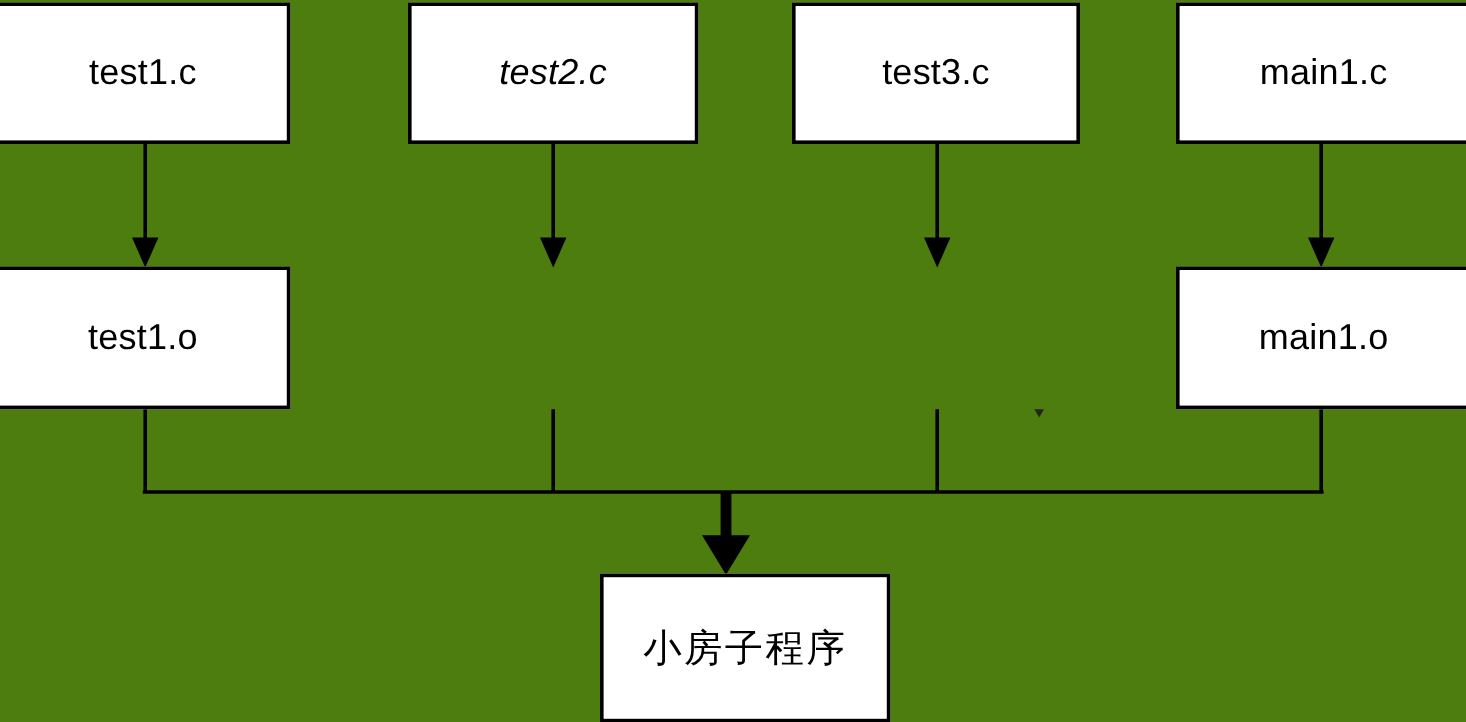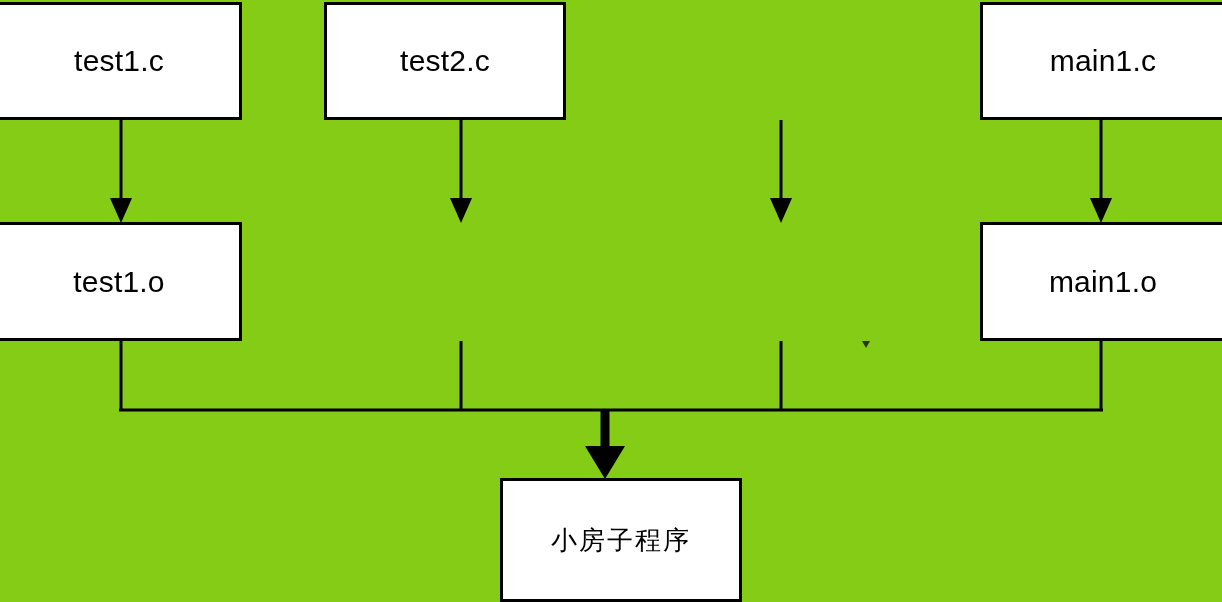"test1.c" #canvas { background: #84cc16 -> #4d7c0f }
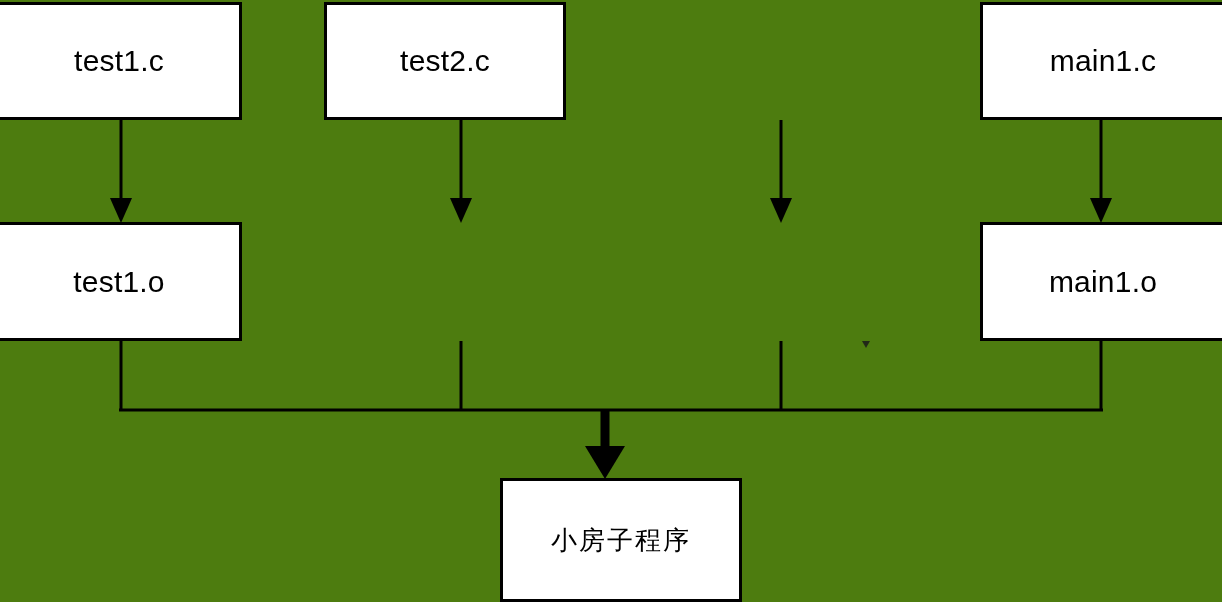"test2.c" .col-2 { font-style: none -> italic; left: 324px -> 340px }
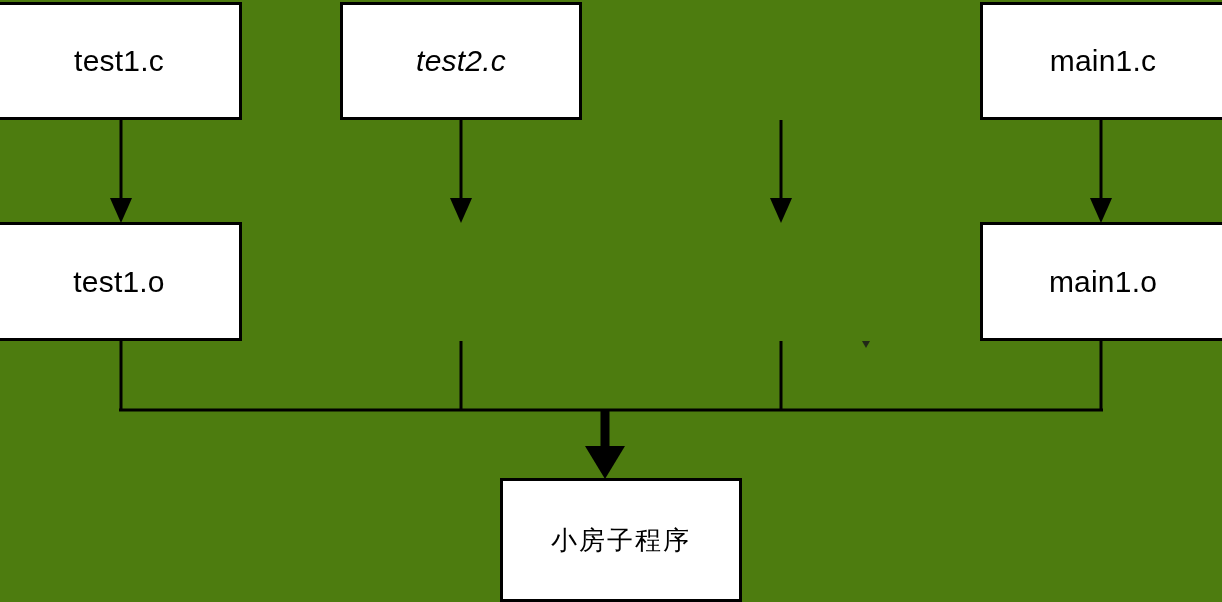"test3.c" div.node-box { html: none -> <div> <span>test3.c</span> </div> }
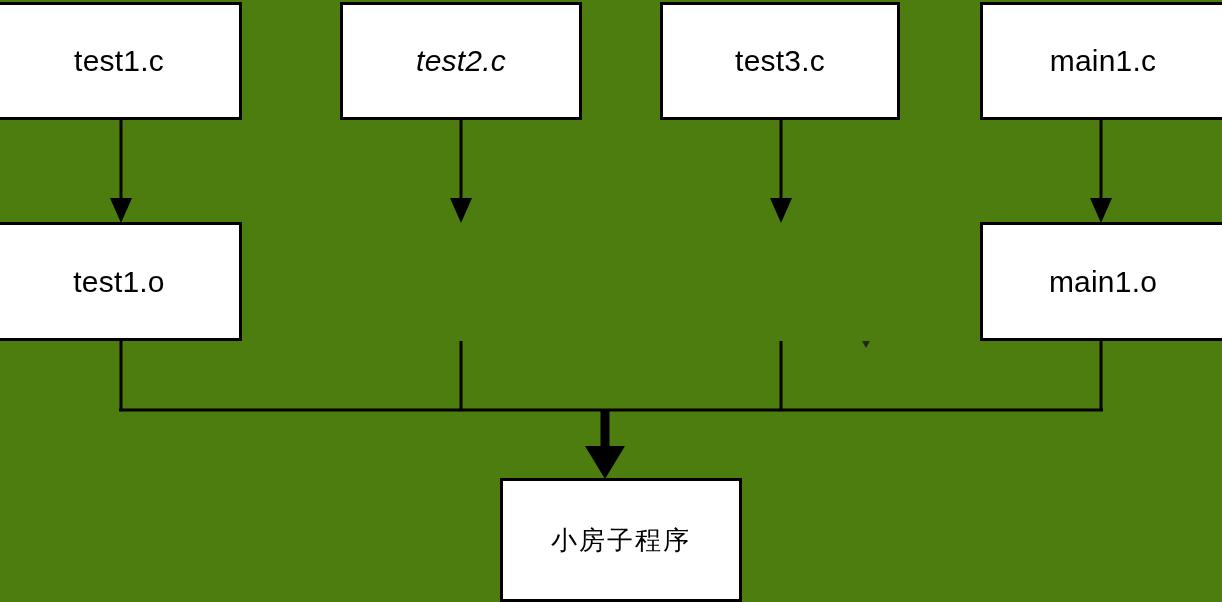"小房子程序" .node-label.cjk { font-size: 26px -> 32px }
